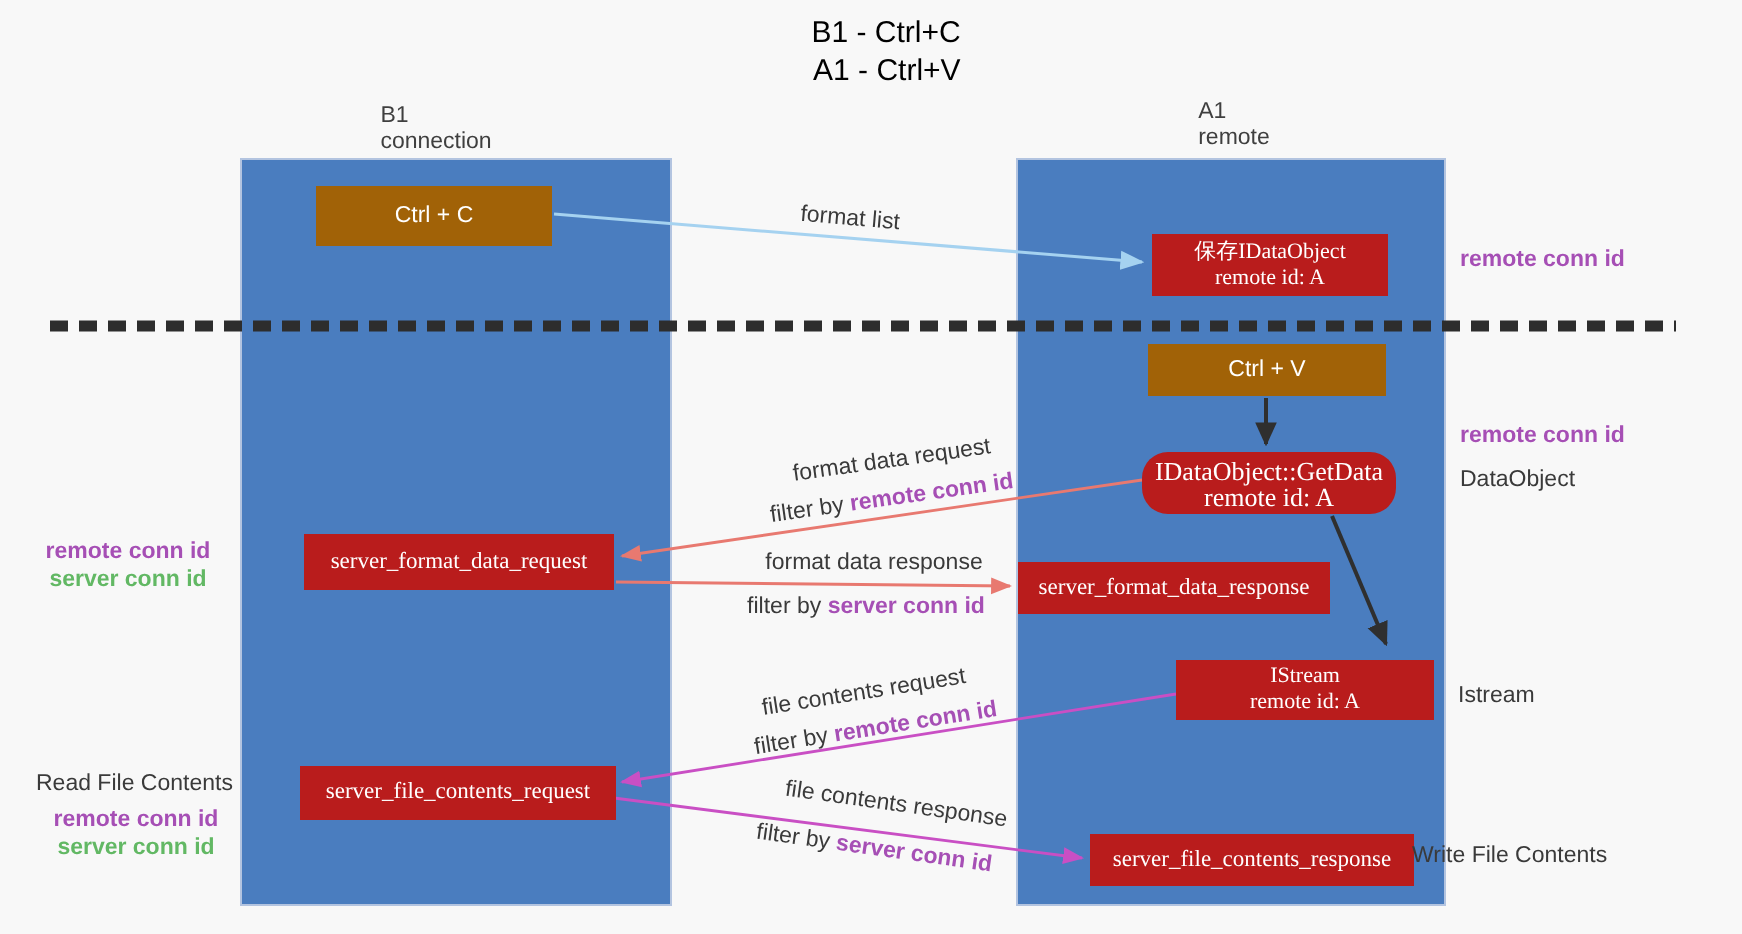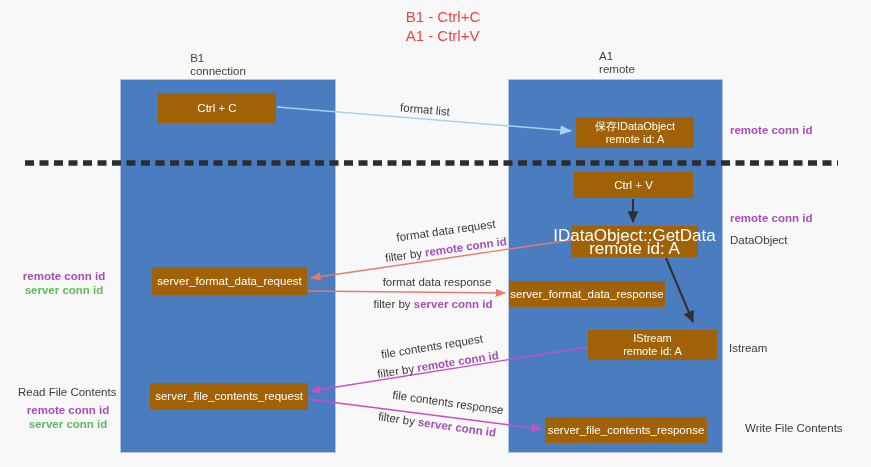"B1 - Ctrl+C" .title { color: #ef4444 -> #000000; text-align: left -> right }
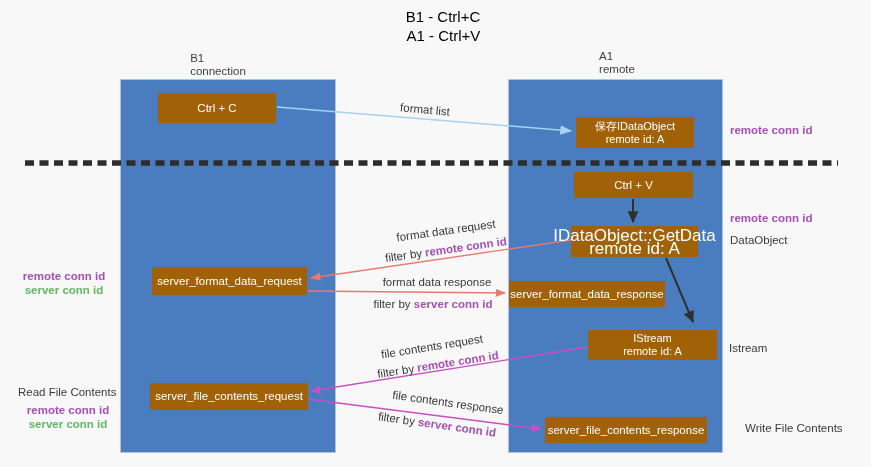"保存IDataObject" .node.orange { background: #a16207 -> #b91c1c; font-family: none -> Liberation Serif, serif }
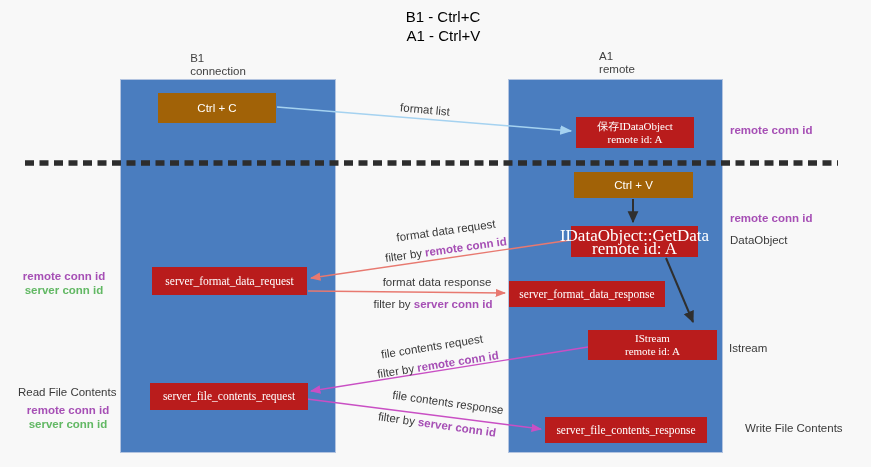"IDataObject::GetData" div.node { border-radius: none -> 13px; font-size: 17px -> 13px }
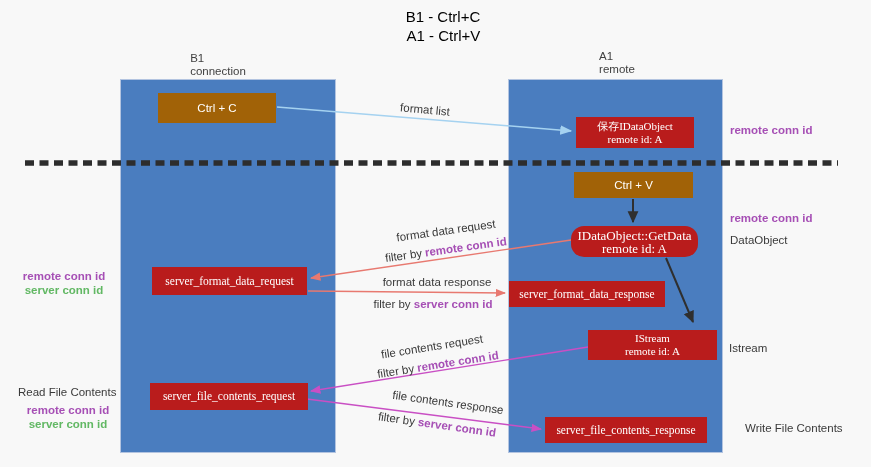"Write File Contents" div.lbl { left: 745px -> 706px }
